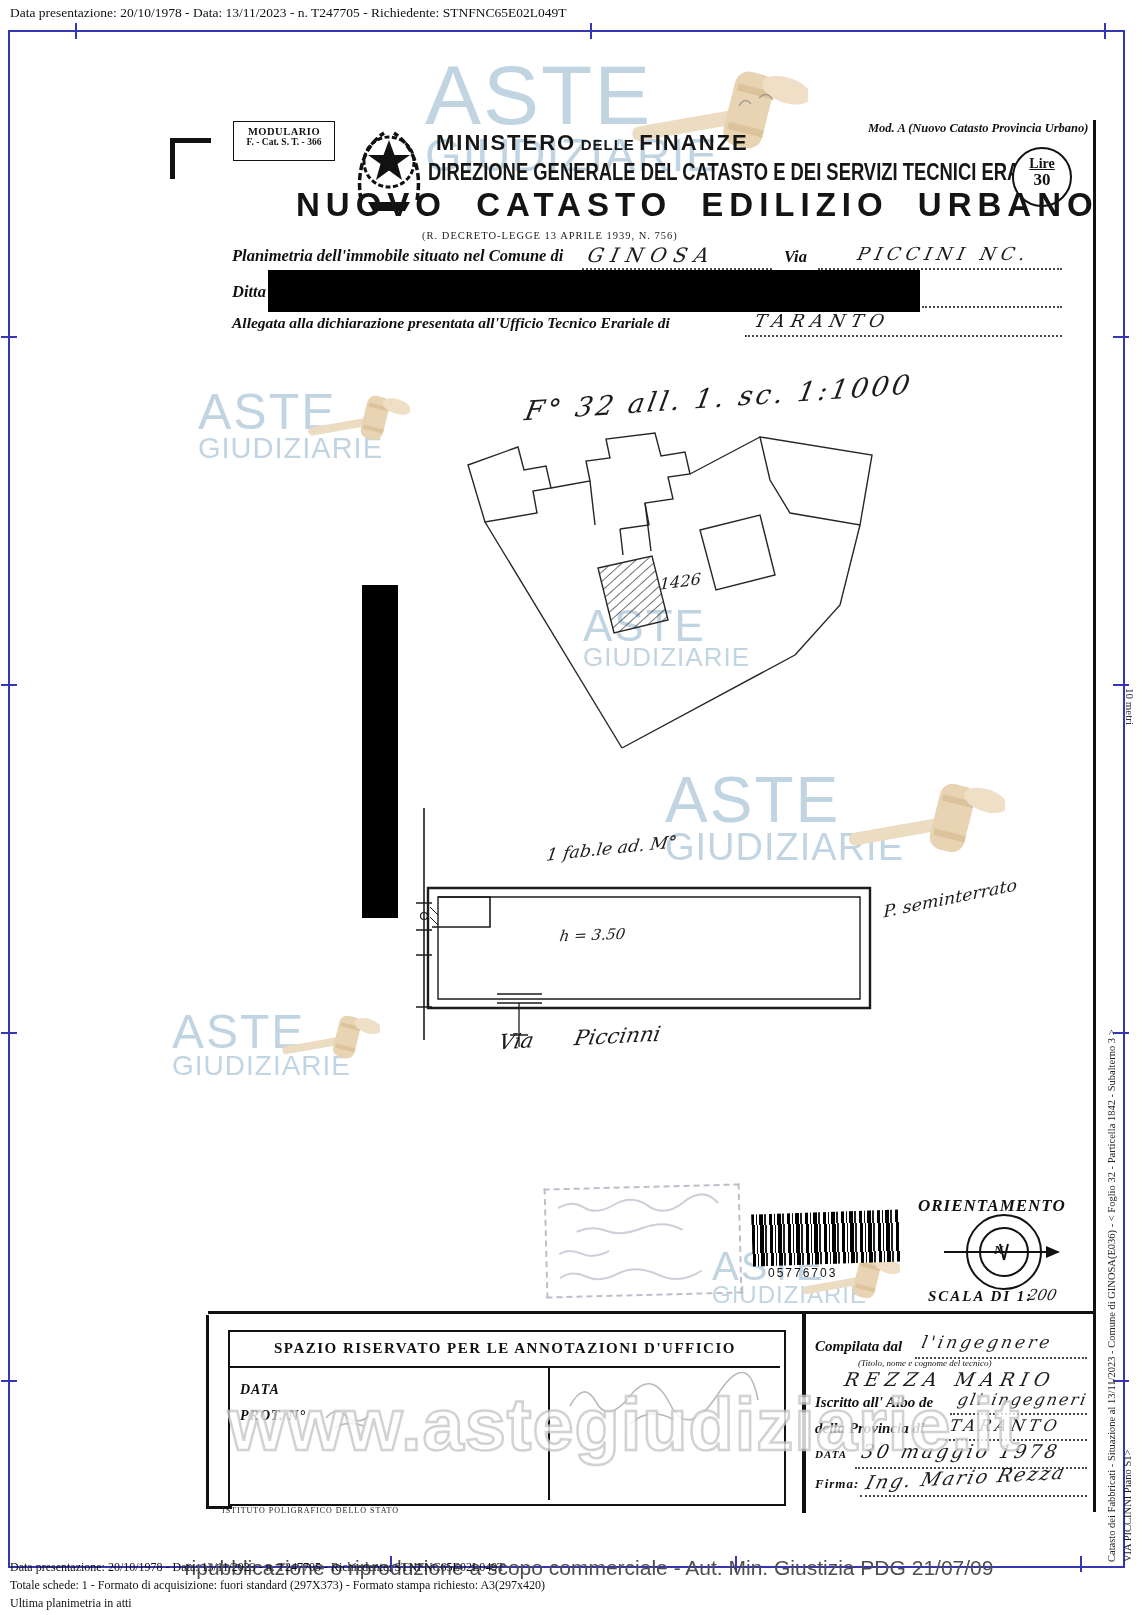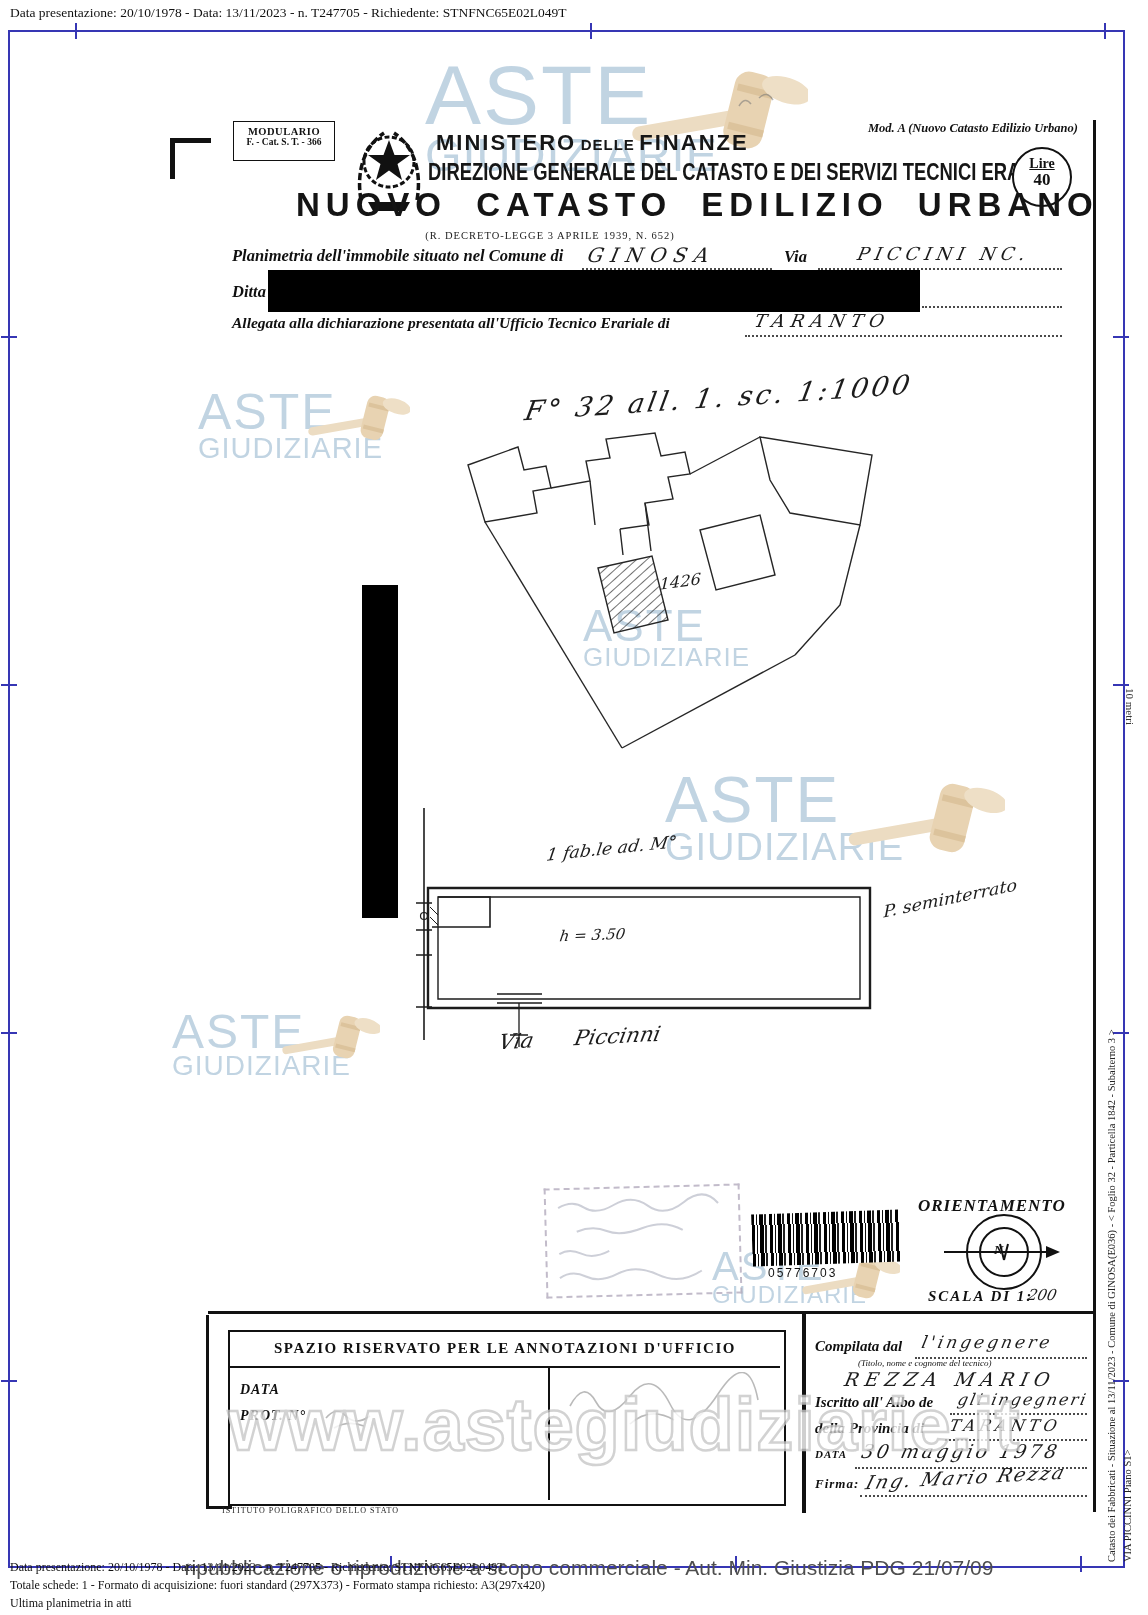"Mod. A (Nuovo Catasto Edilizio" div.abs { text: Edilizio -> Provincia }
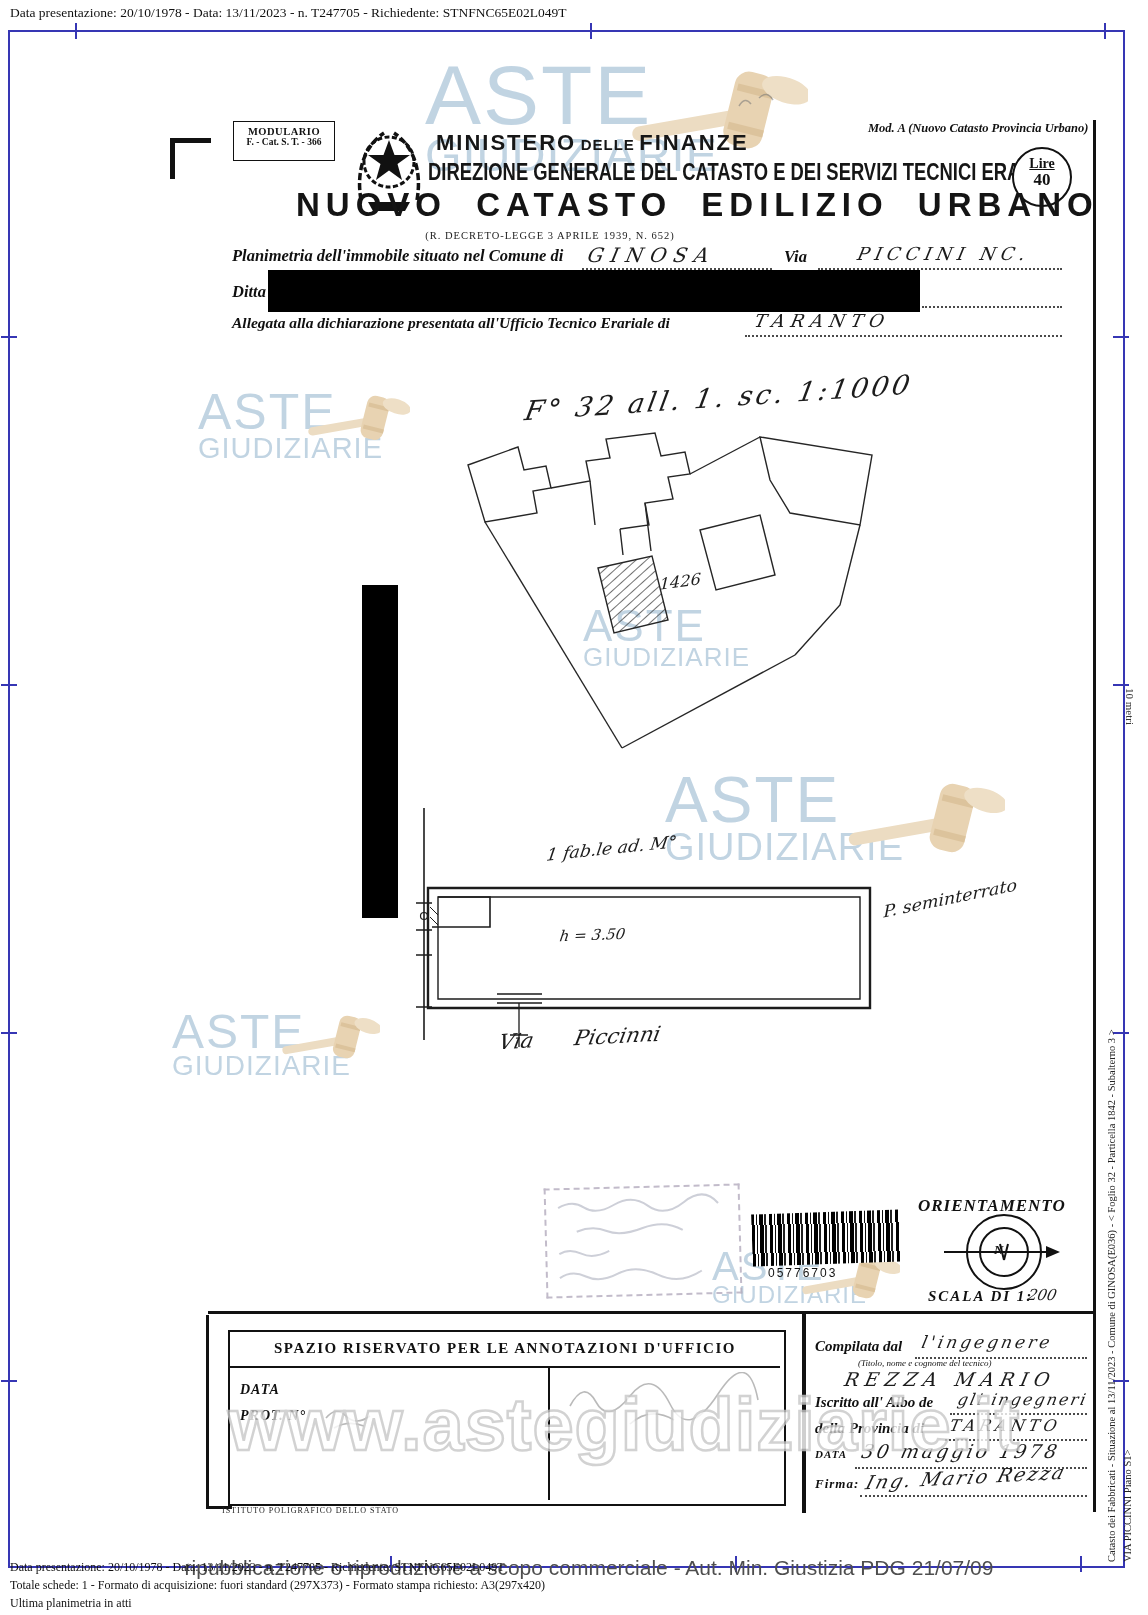"40" div.serif { text: 40 -> 30 }
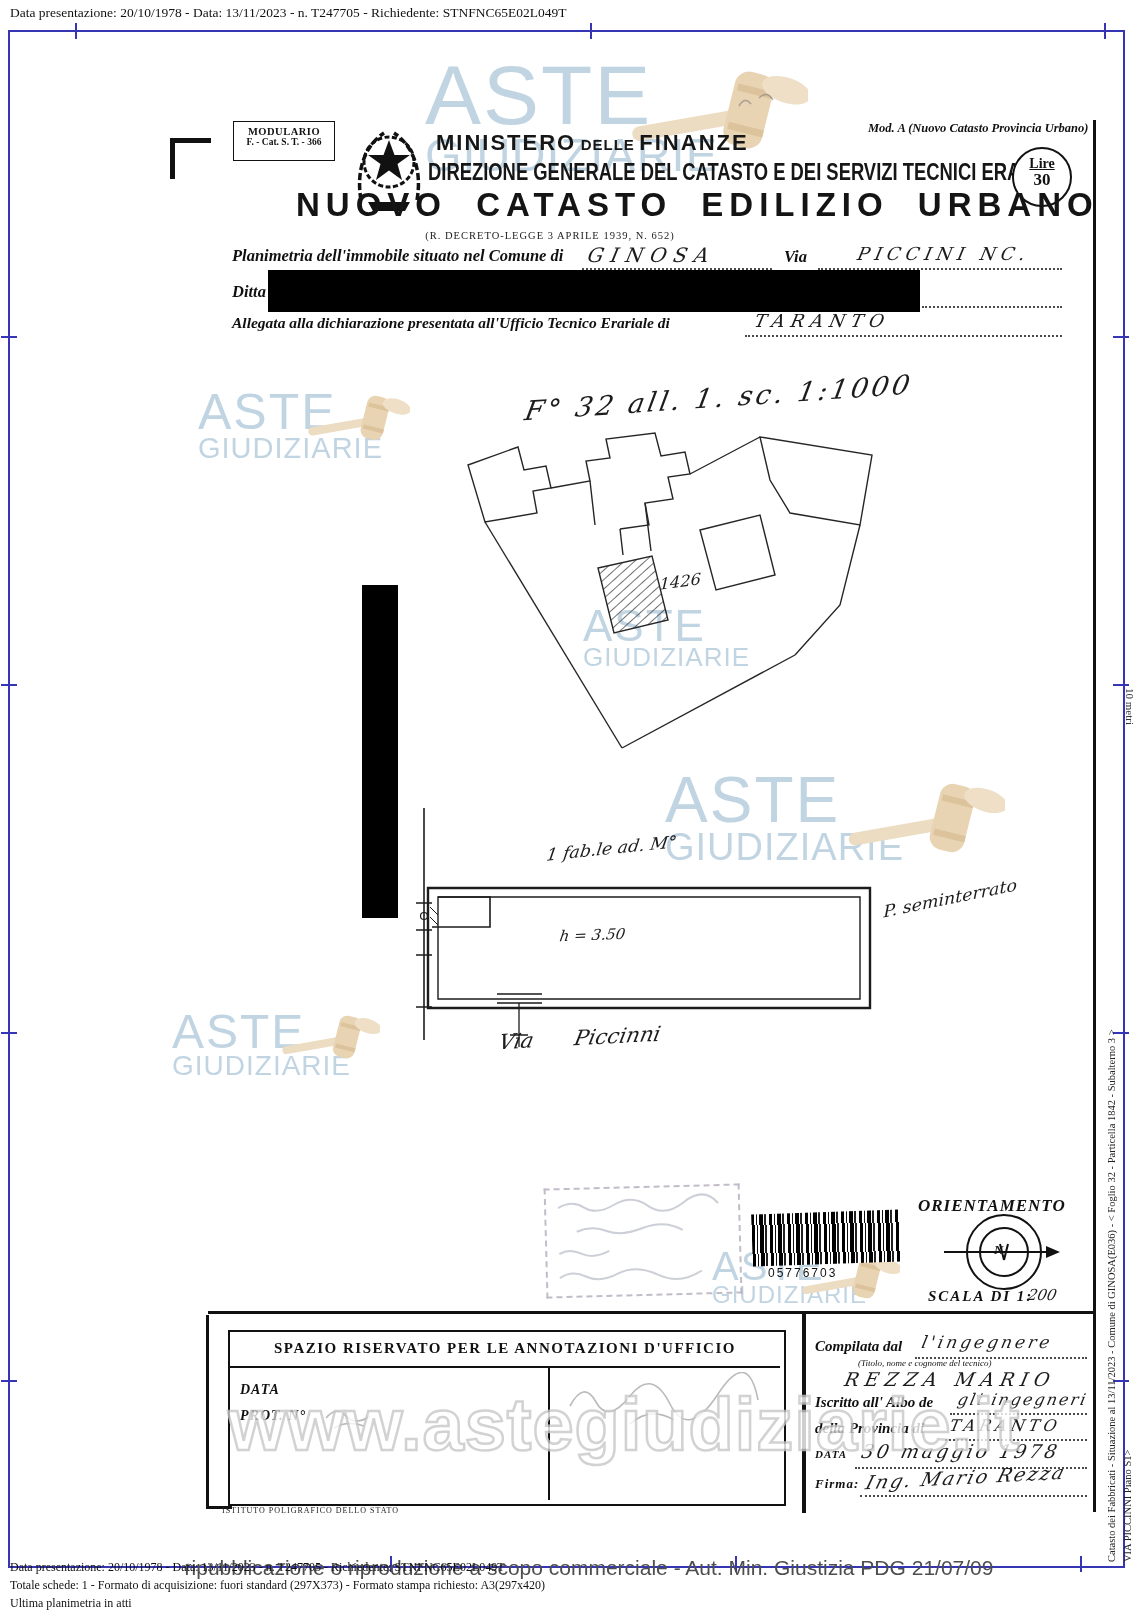"(R. DECRETO-LEGGE 3 APRILE 1939," div.abs { text: 3 APRILE 1939, N. 652 -> 13 APRILE 1939, N. 756 }
